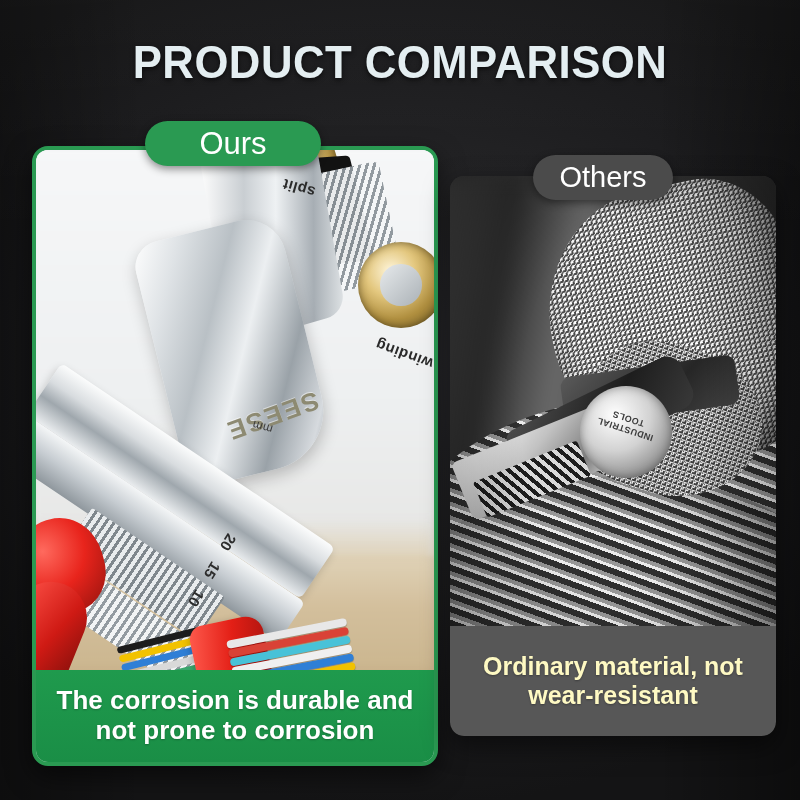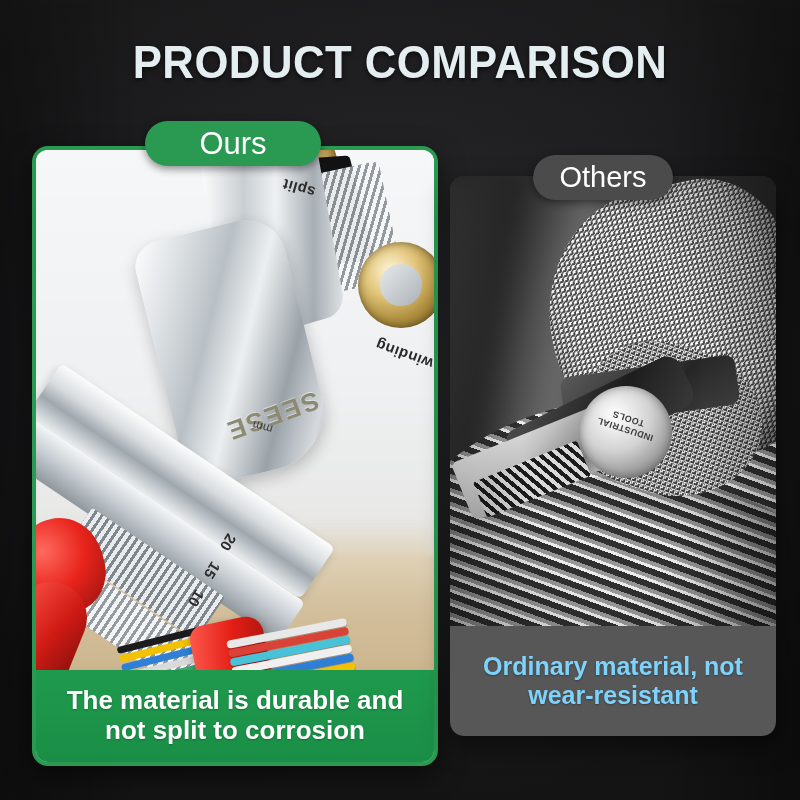"Ordinary material, not wear-resistant" #others-caption { color: #7dd3fc -> #fef9c3 }
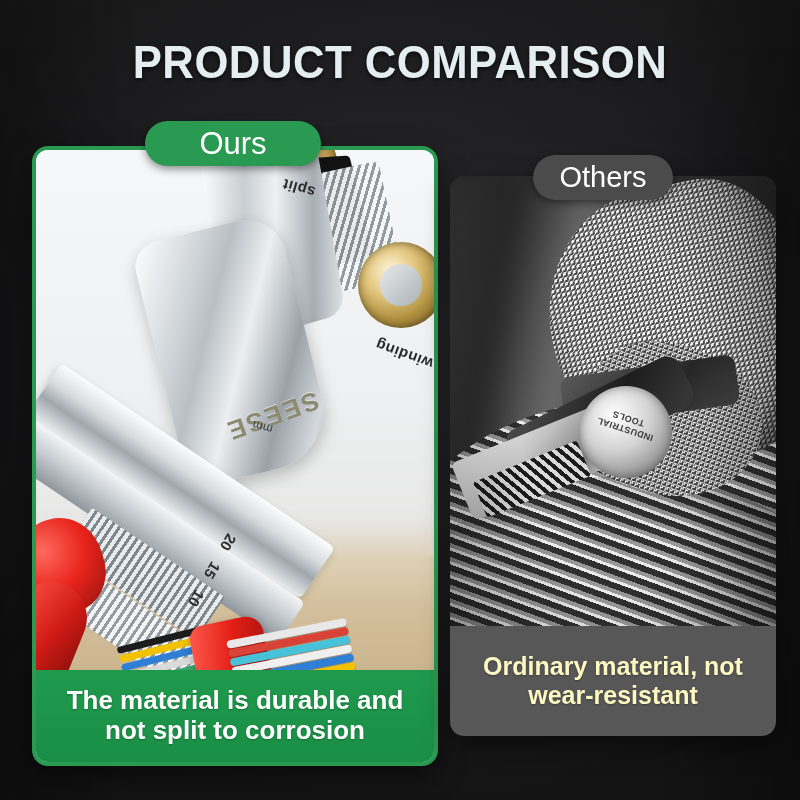"The material is durable and" div { text: material is durable and not split -> corrosion is durable and not prone }
